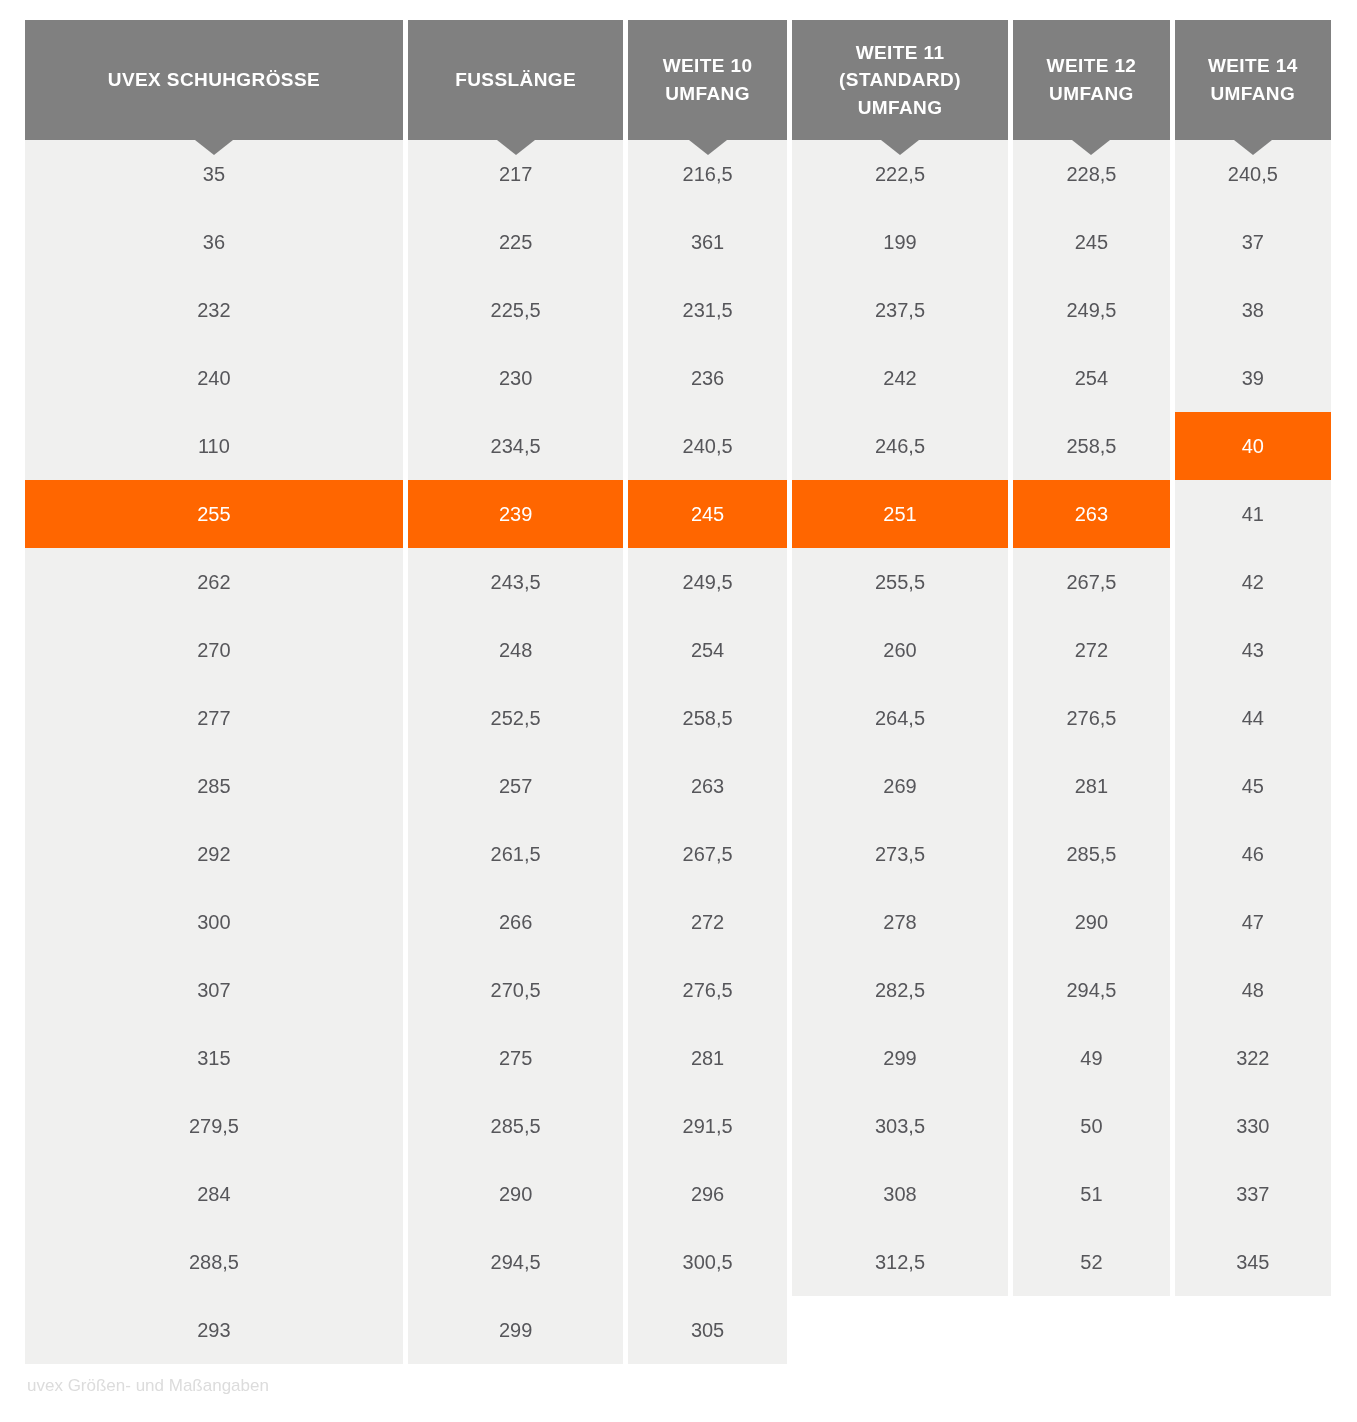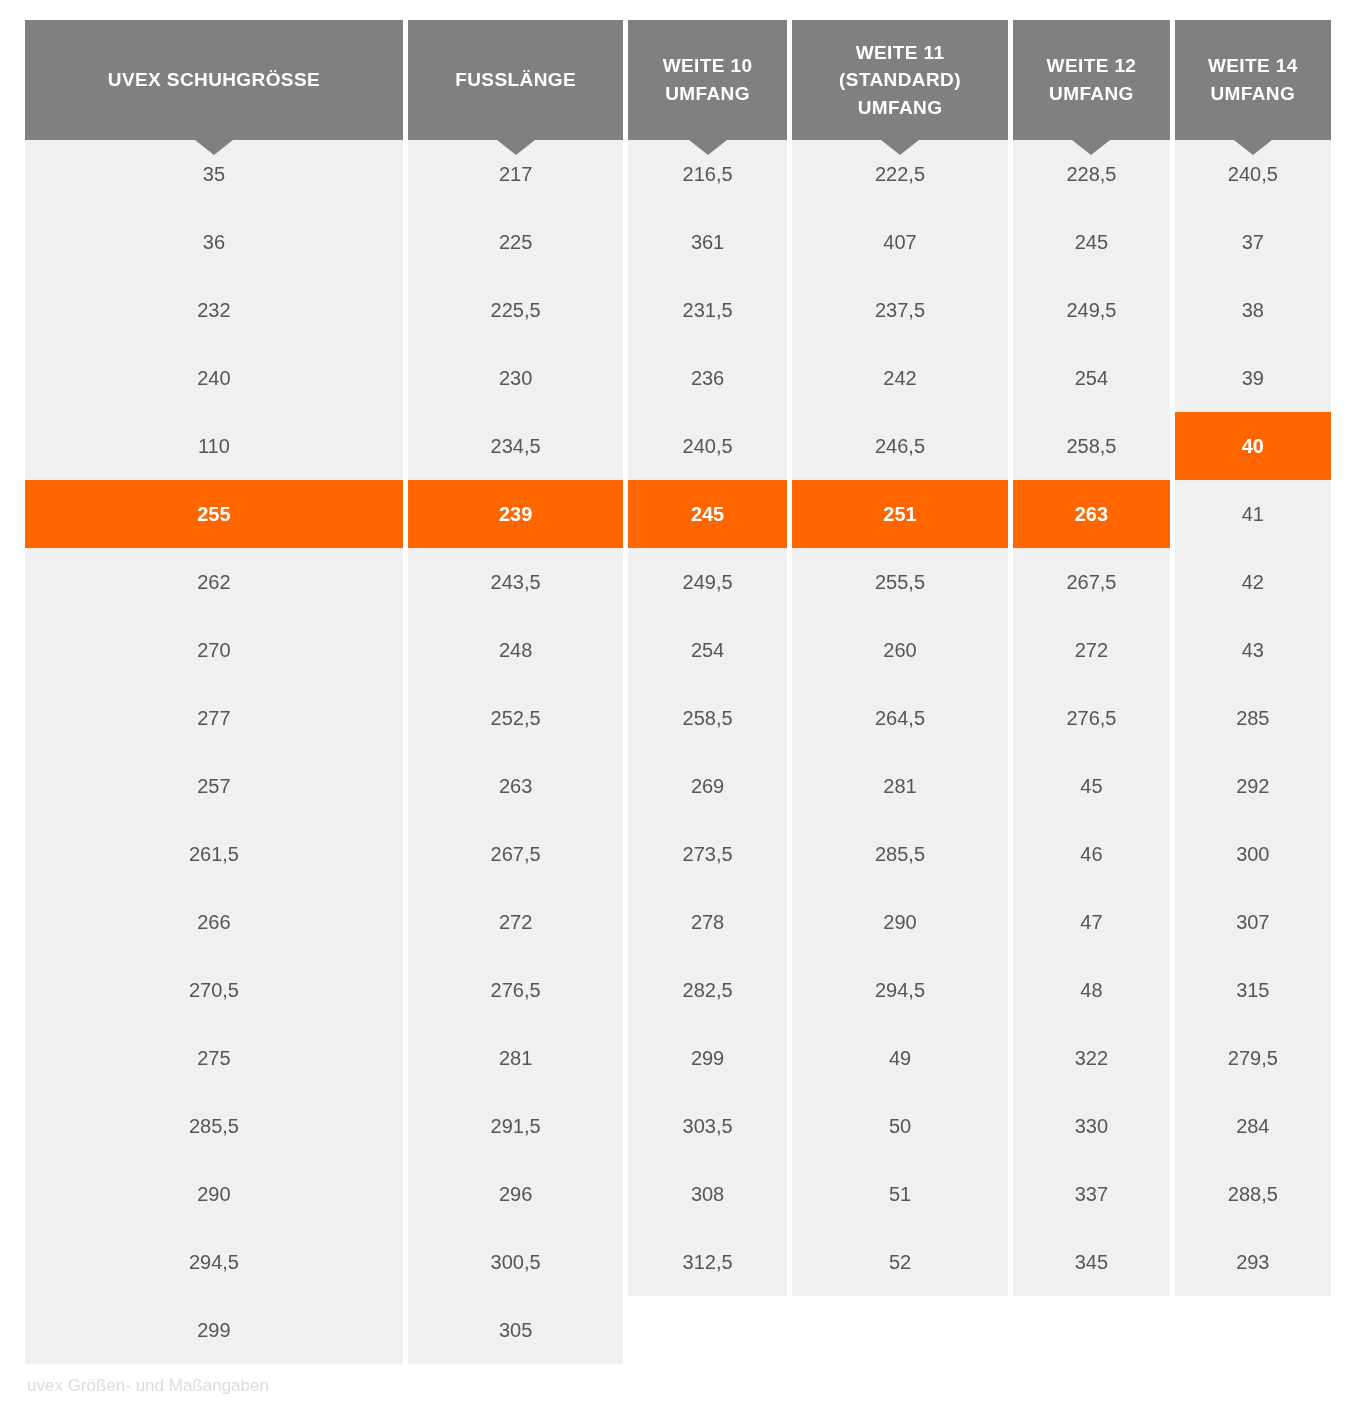"407" div.cell { text: 407 -> 199 }
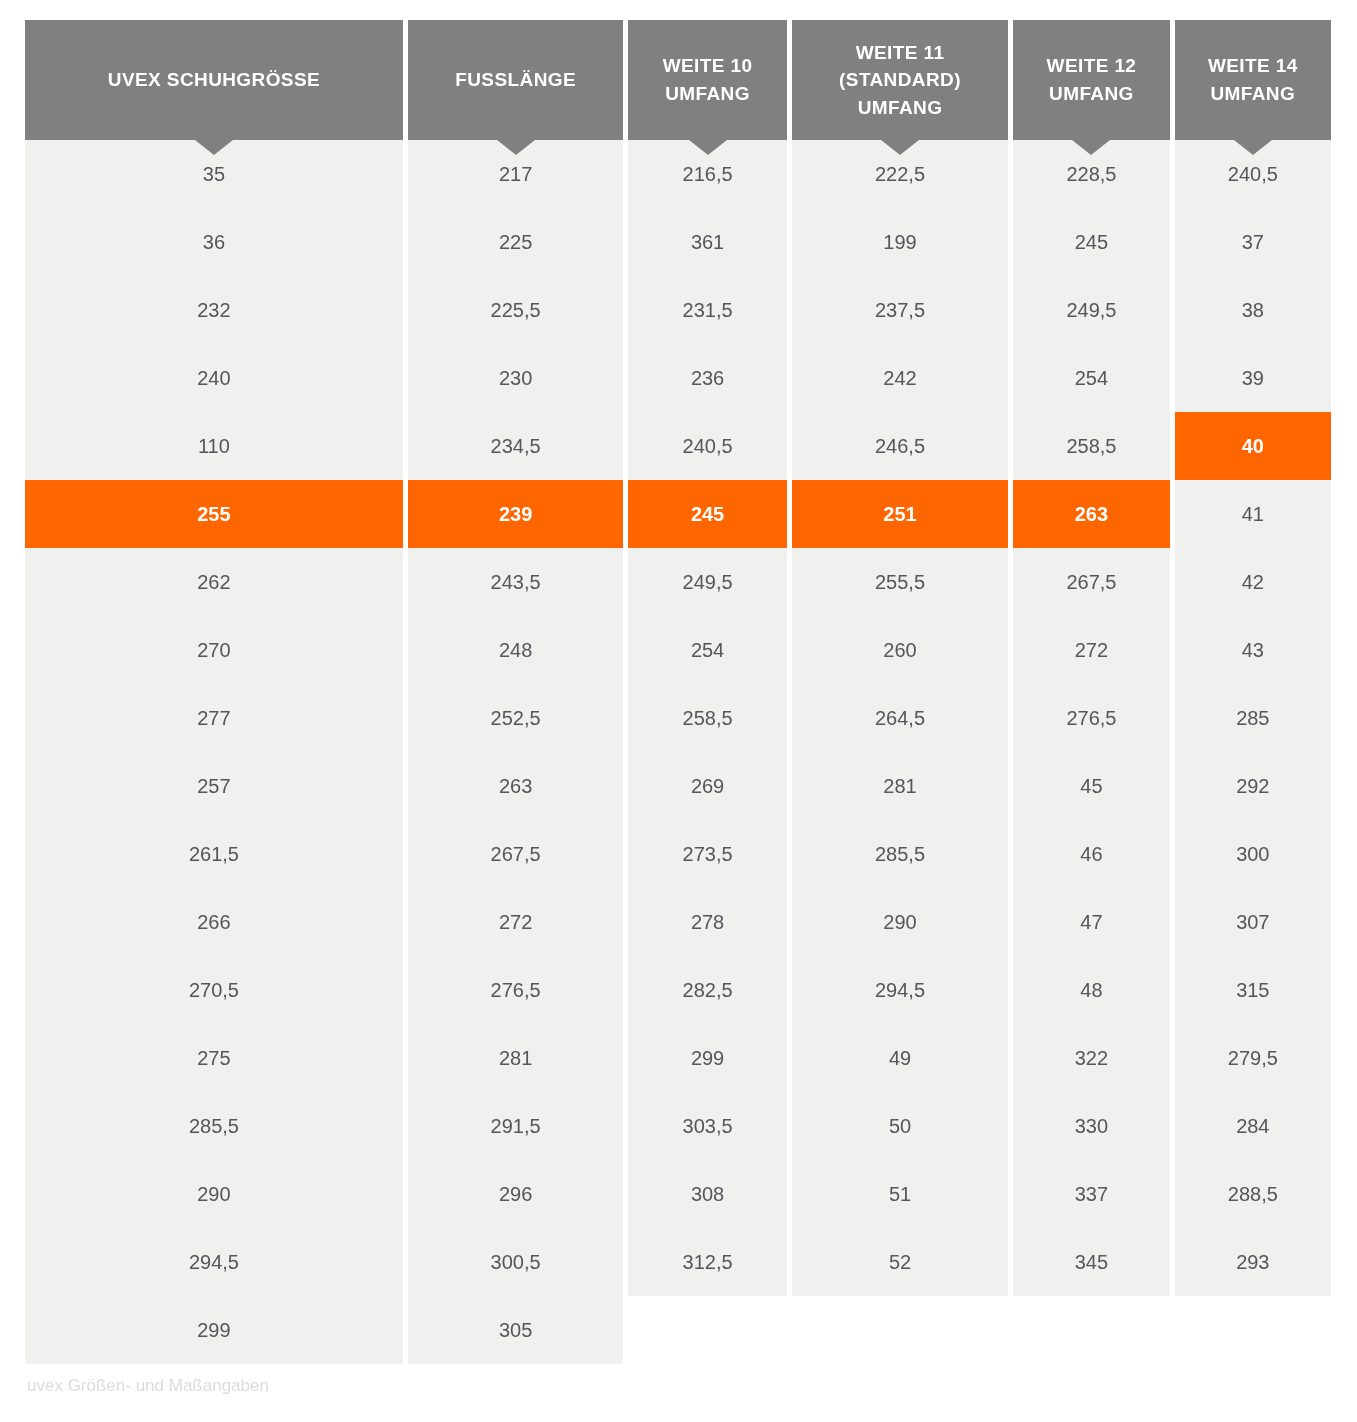"40" .cell.hl { font-weight: bold -> none }
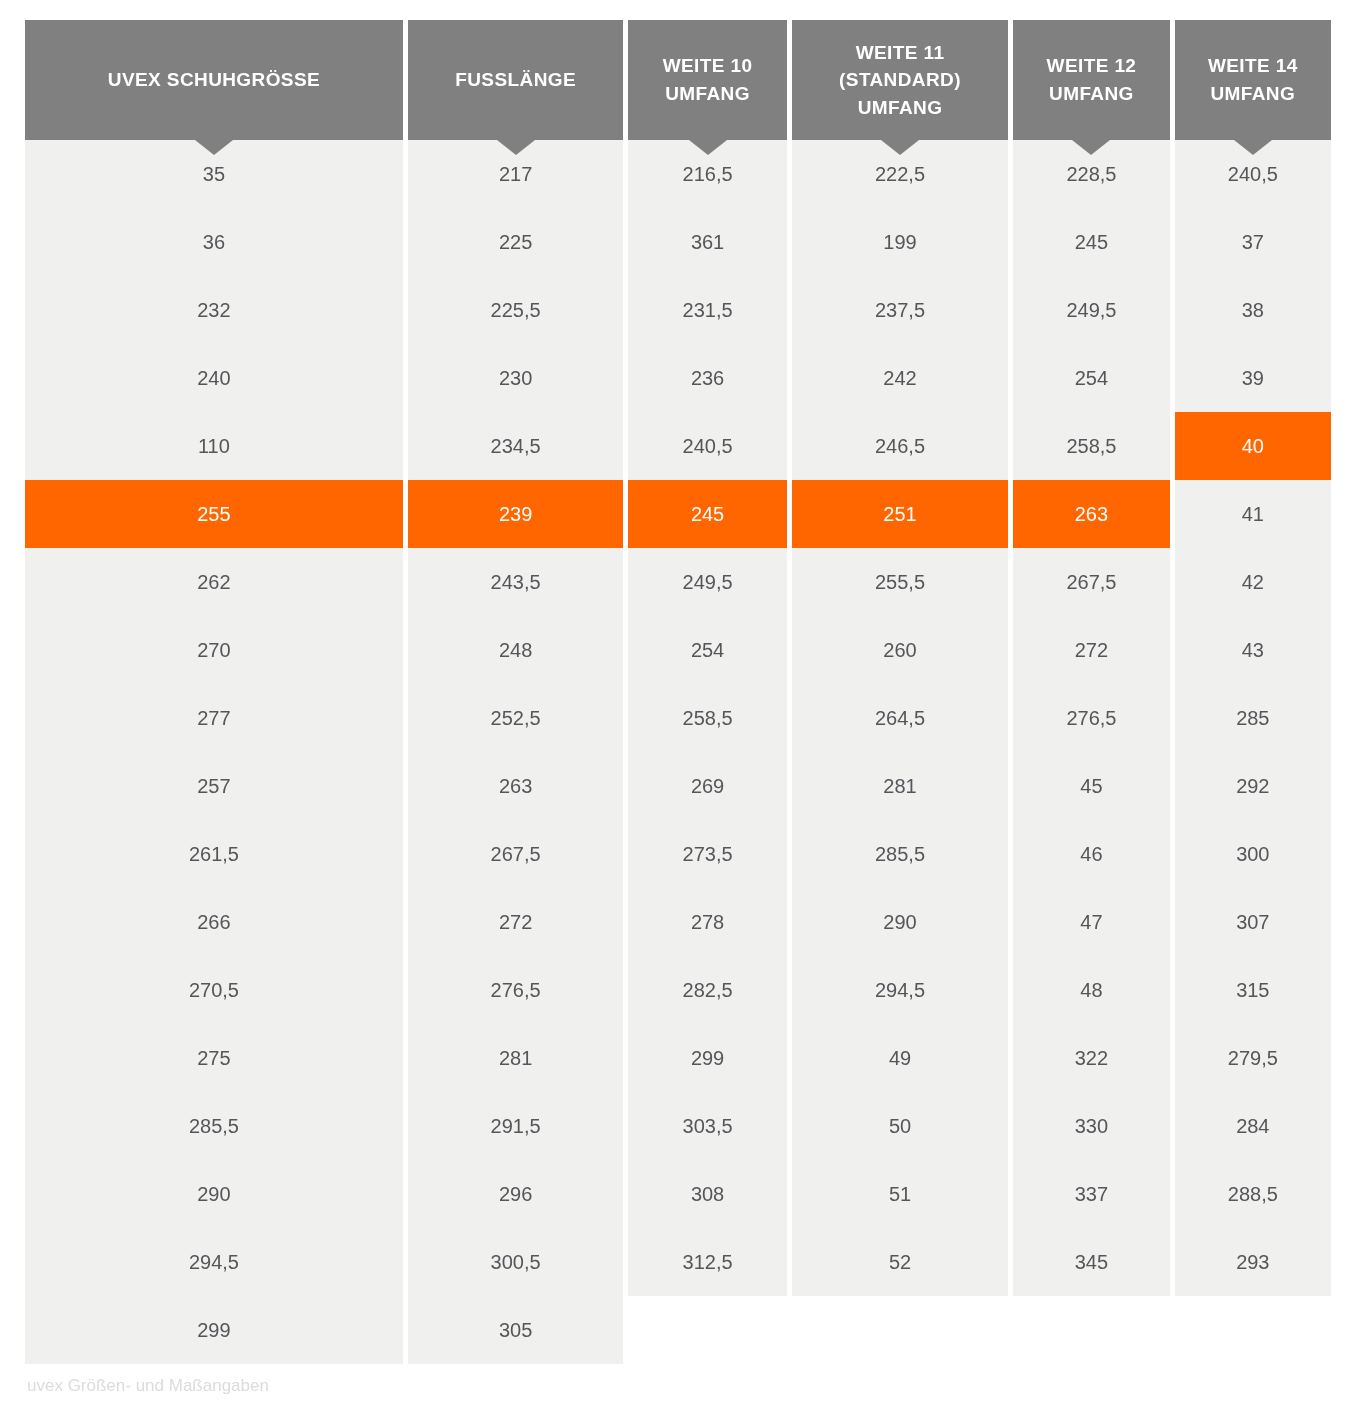"44" div.cell { html: none -> <div>44</div> }
